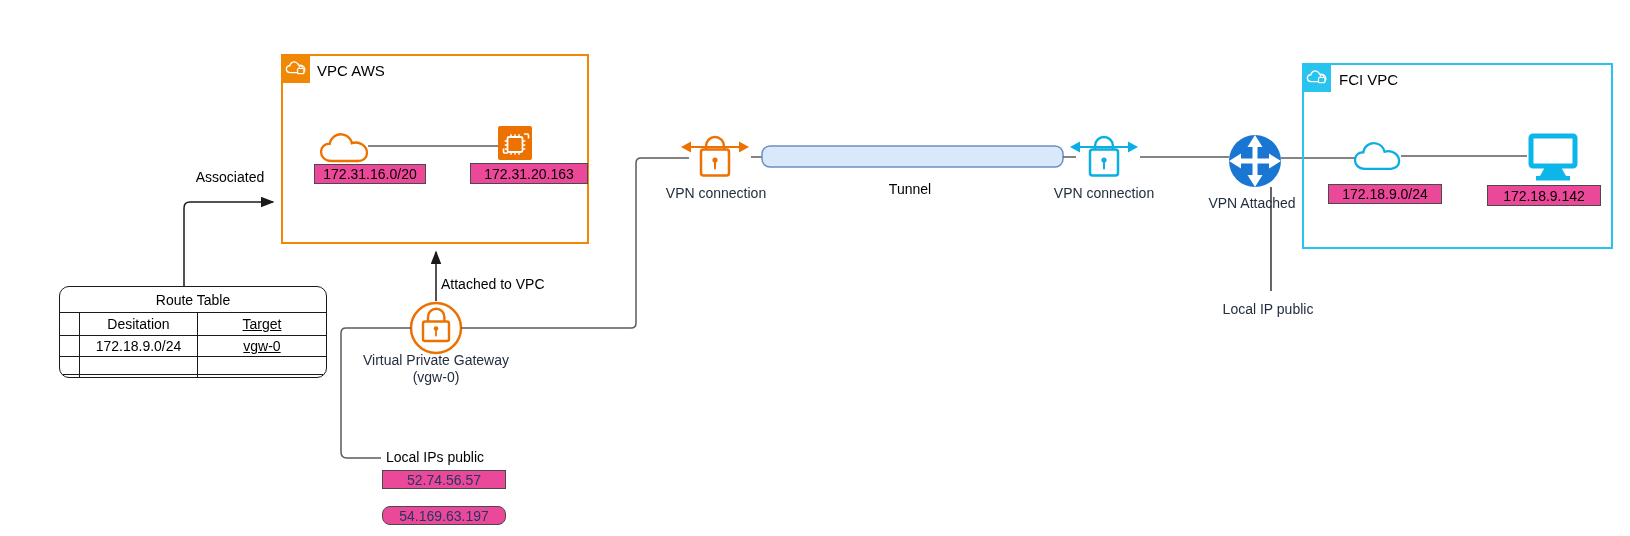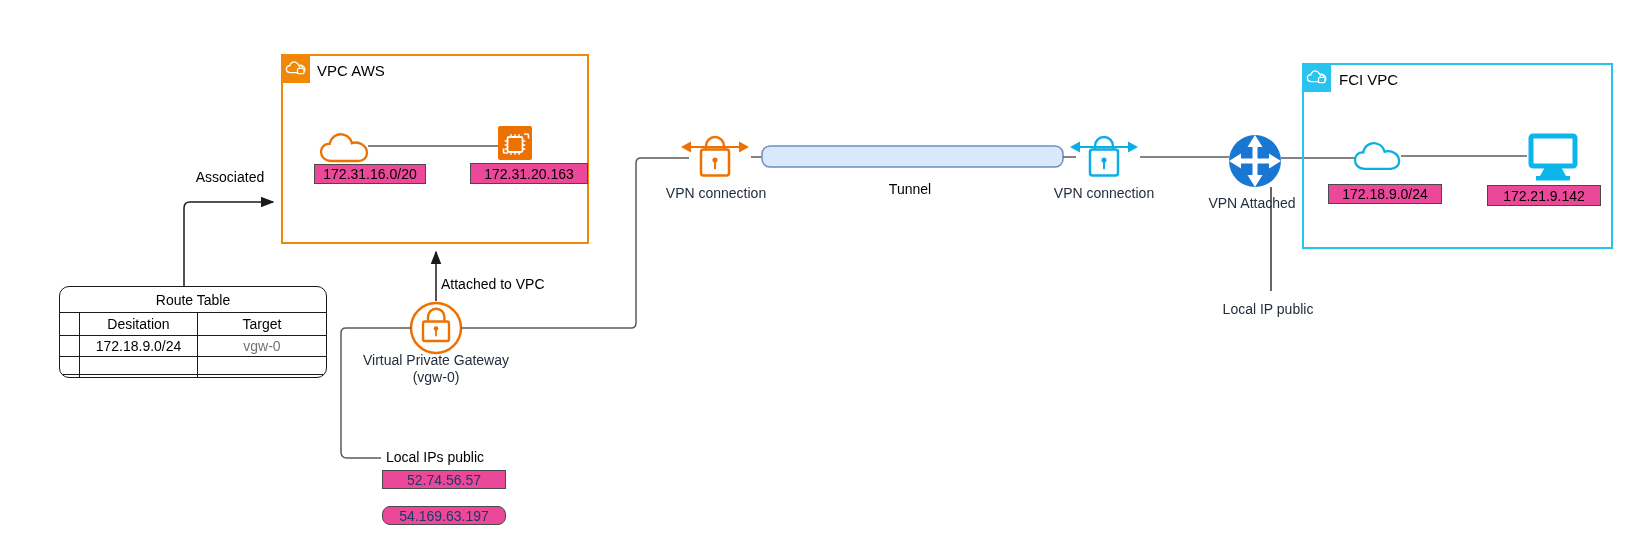"172.21.9.142" div.valbox { text: 172.21.9.142 -> 172.18.9.142 }
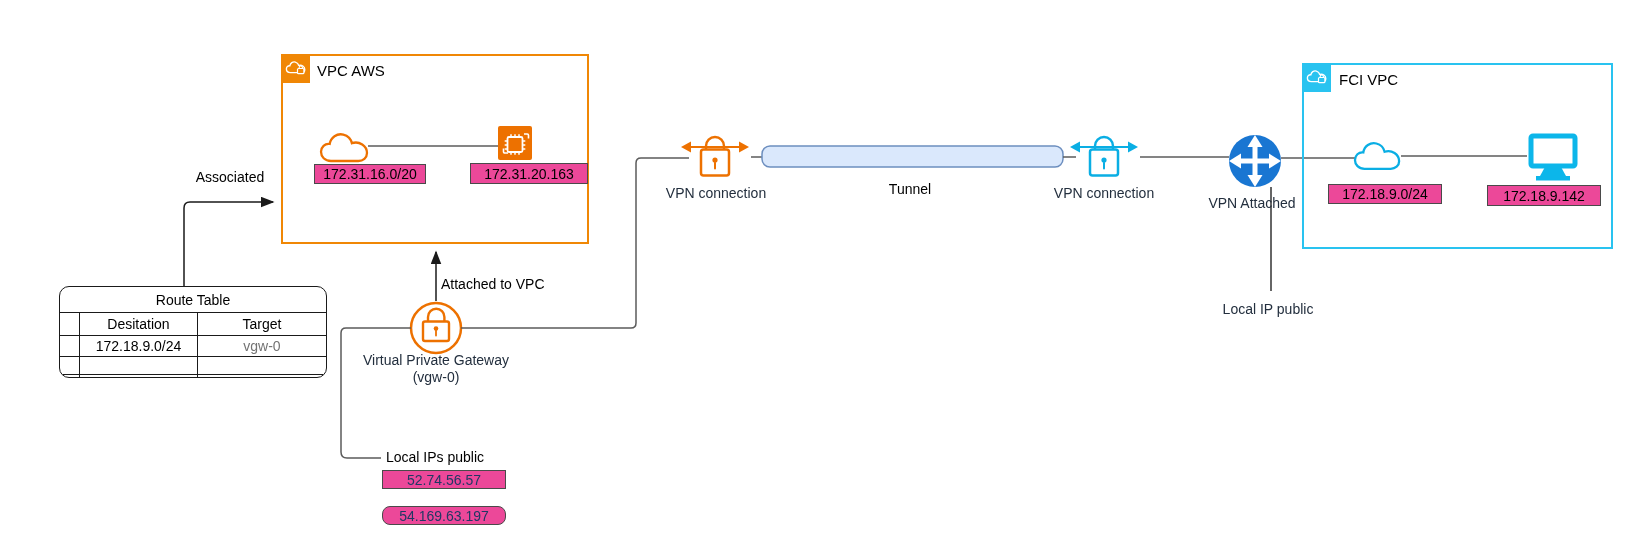"Target" .rt-c2 { text-decoration: none -> underline }
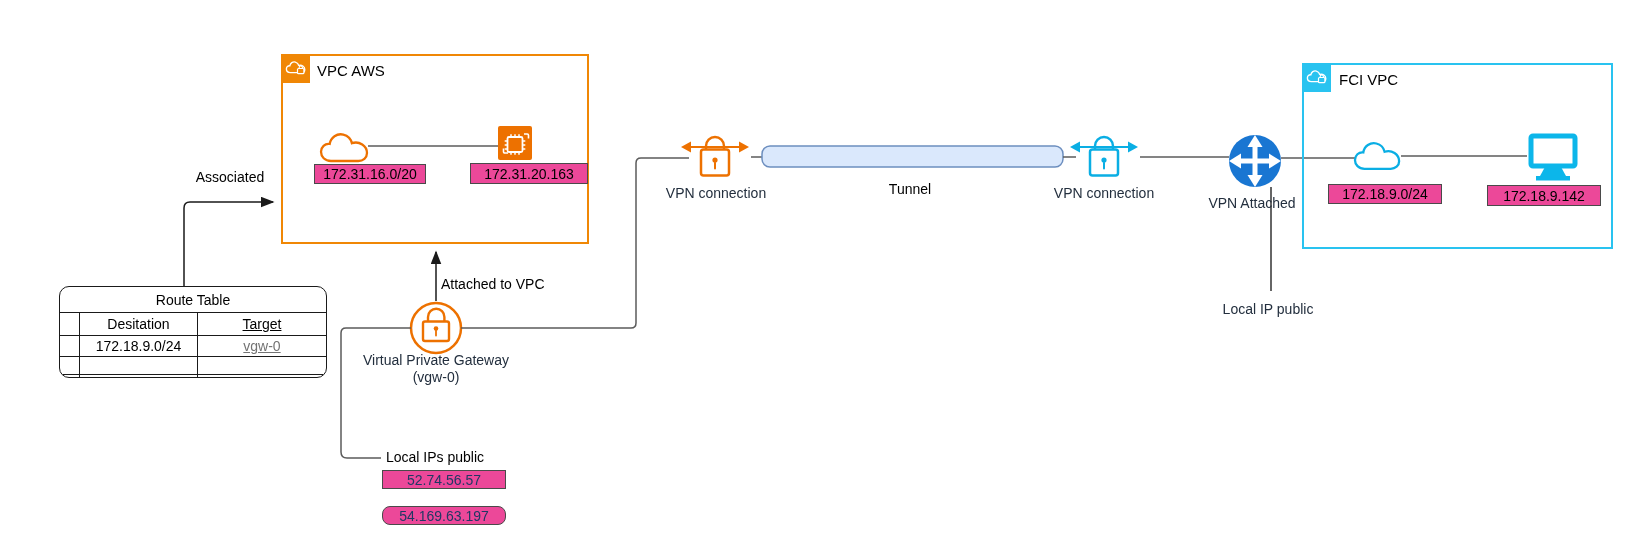"vgw-0" .rt-link { color: #737373 -> #000000 }
